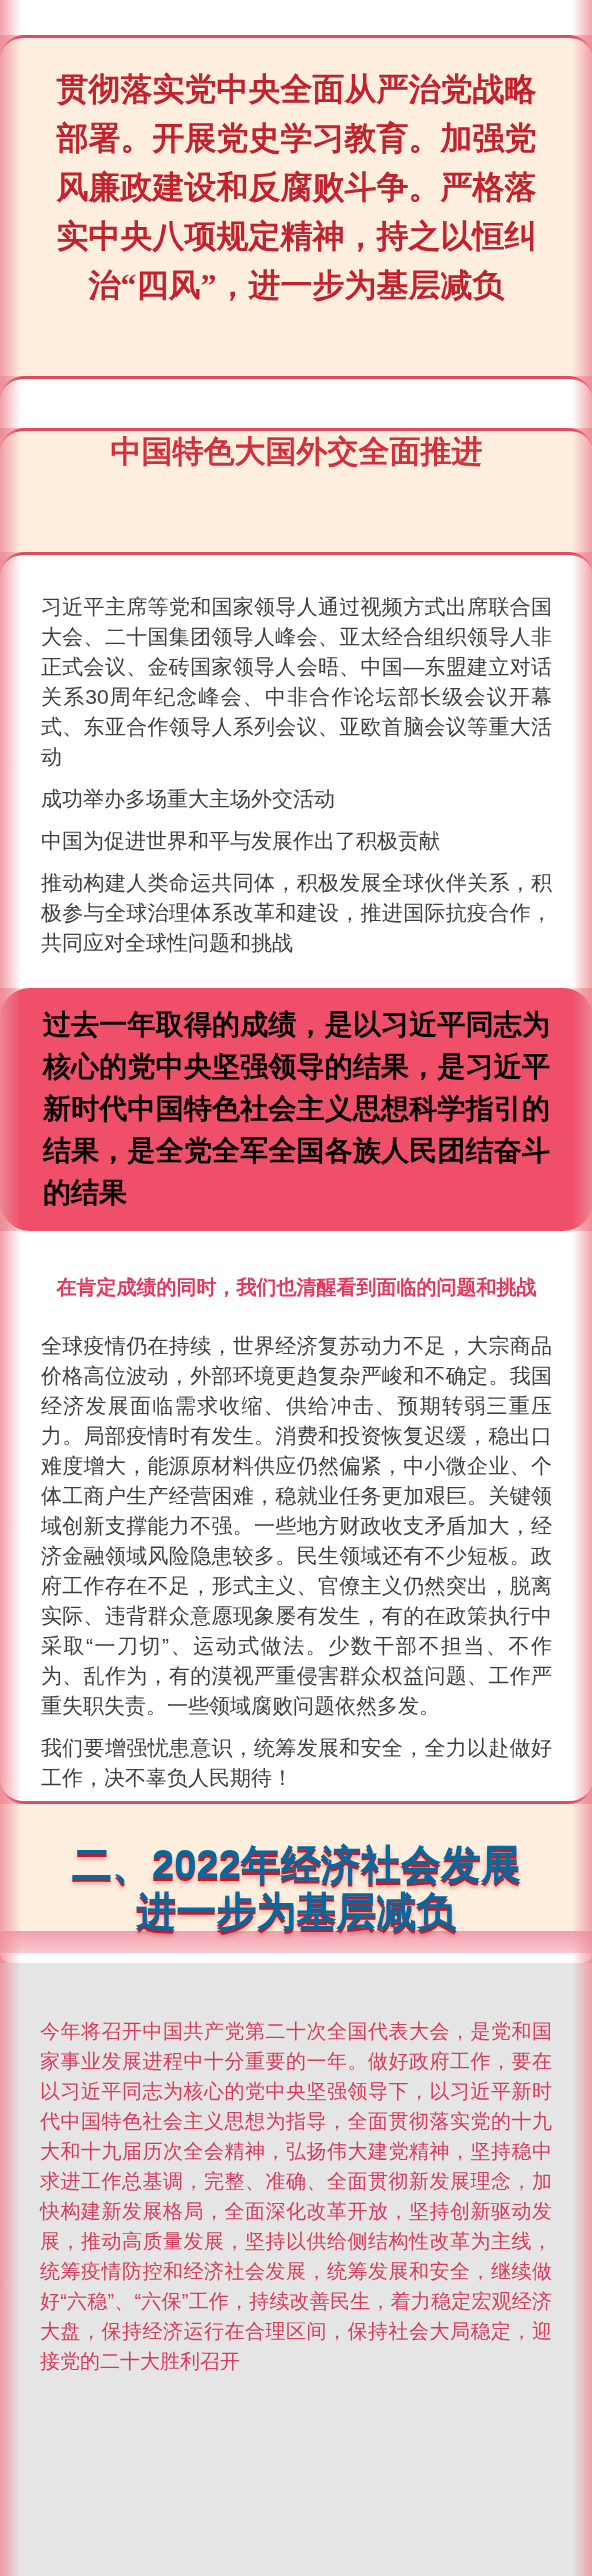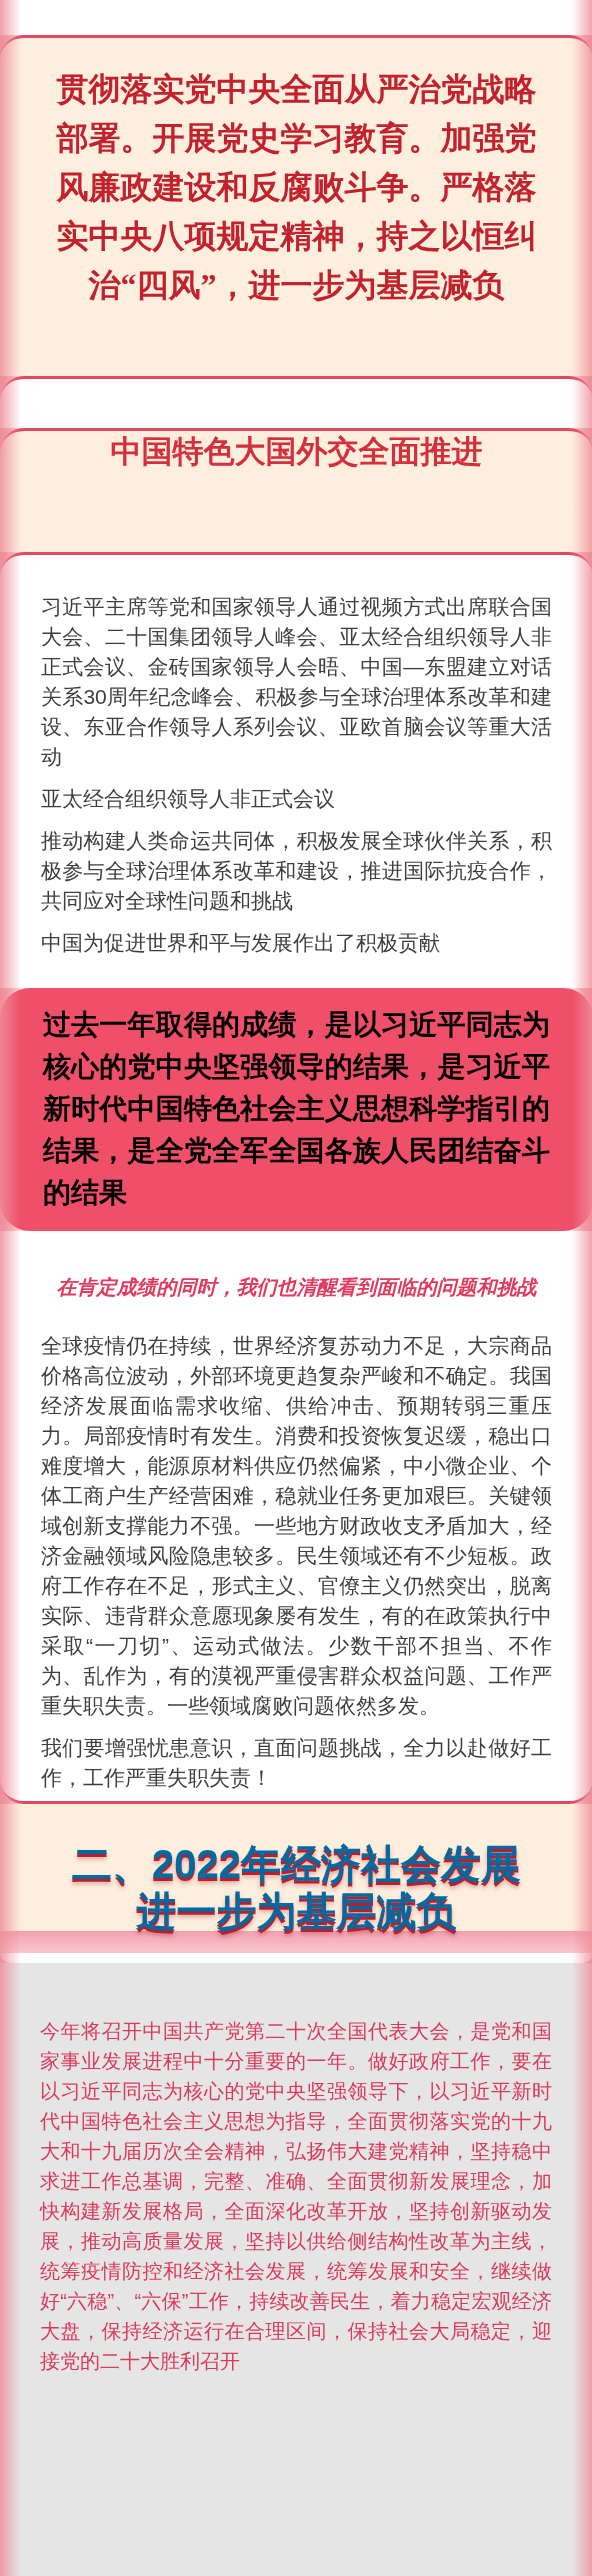"习近平主席等党和国家领导人通过视频方式出席联合国大会、二十国集团领导人峰会、亚太" p.body-dark { text: 积极参与全球治理体系改革和建设 -> 中非合作论坛部长级会议开幕式 }
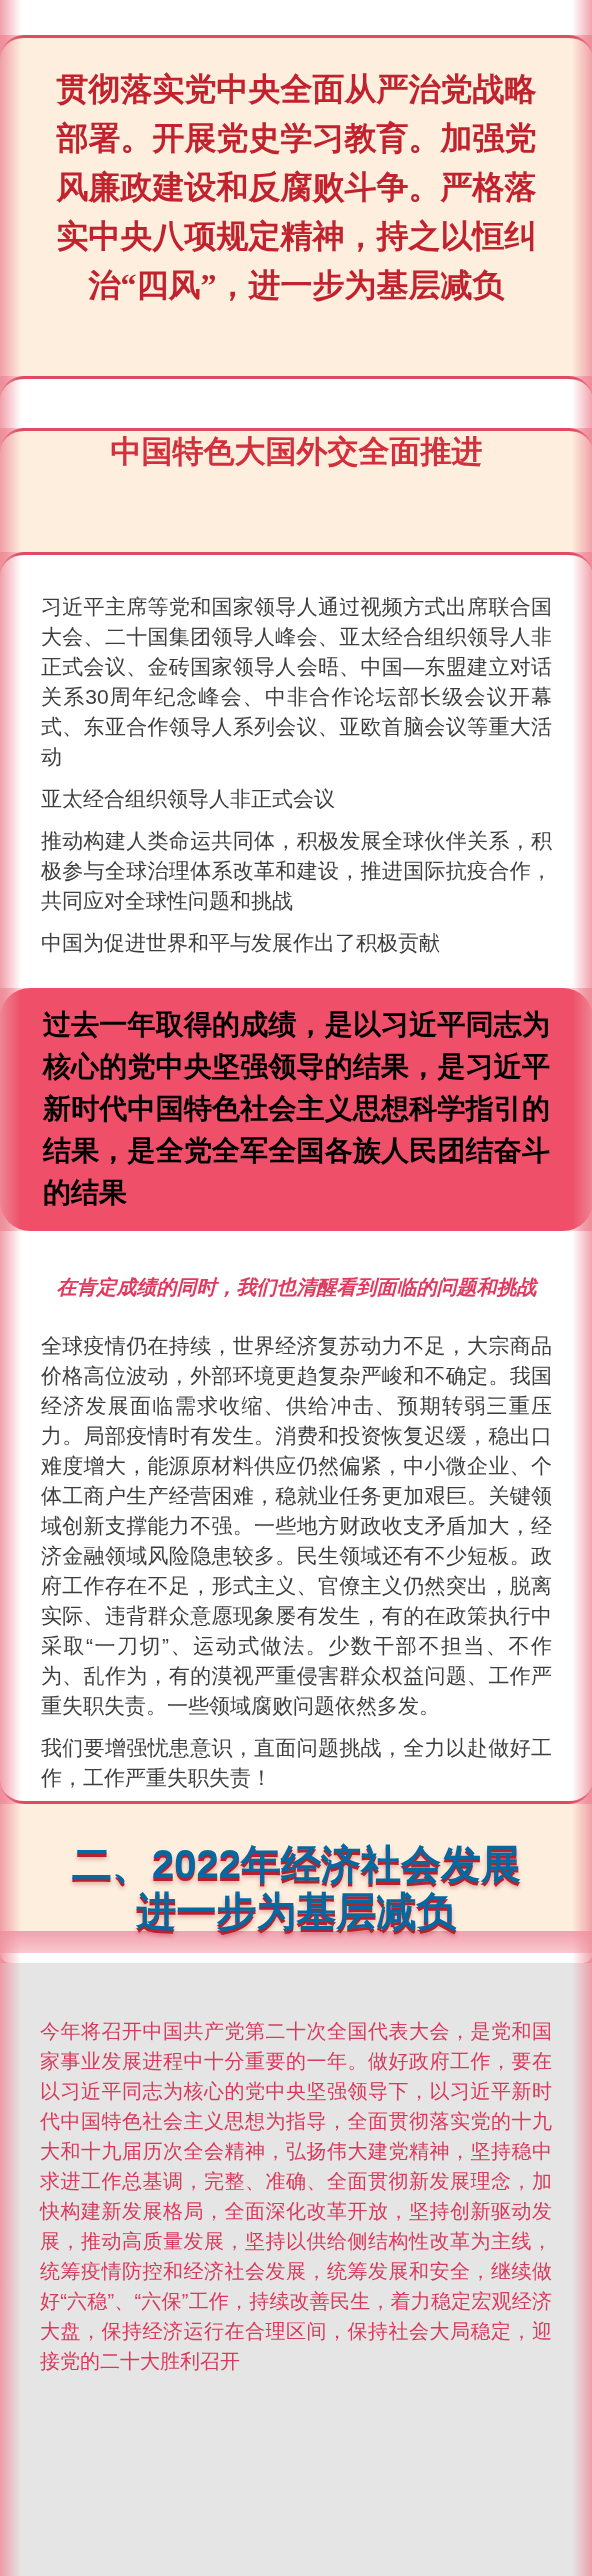"亚太经合组织领导人非正式会议" p.body-dark { text: 亚太经合组织领导人非正式会议 -> 成功举办多场重大主场外交活动 }
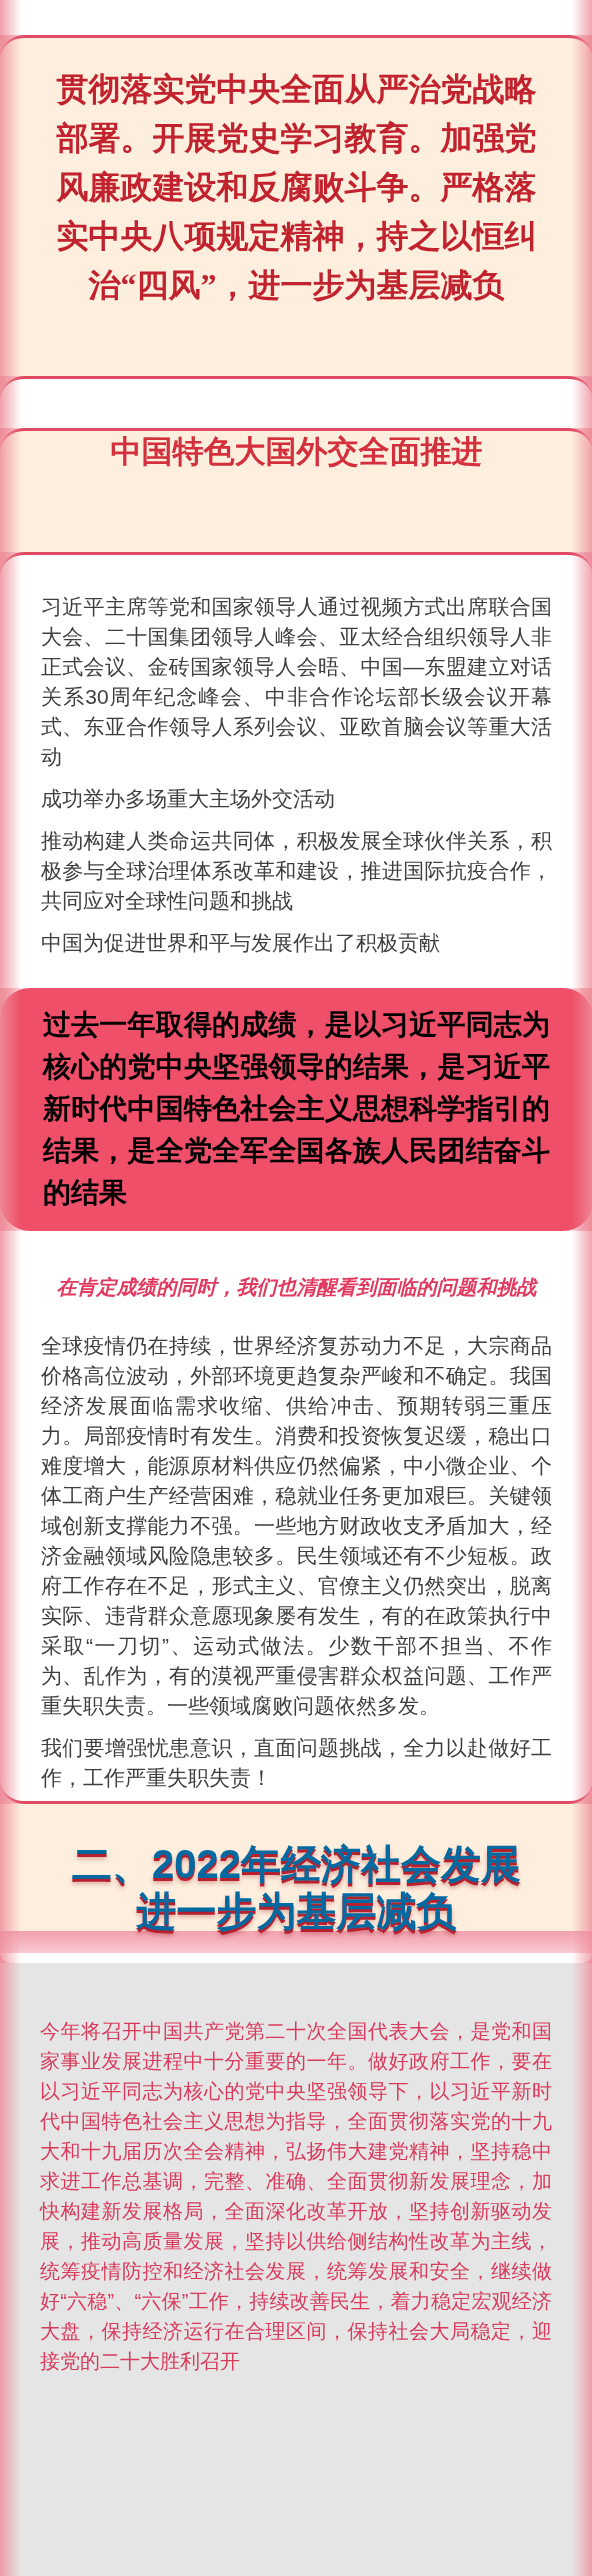"推动构建人类命运共同体，积极发展全球伙伴关系，积极参与全球治理体系改革和建设，推" p.body-dark { order: before "中国为促进世界和平与发展作出了积极贡献" -> after "中国为促进世界和平与发展作出了积极贡献" }
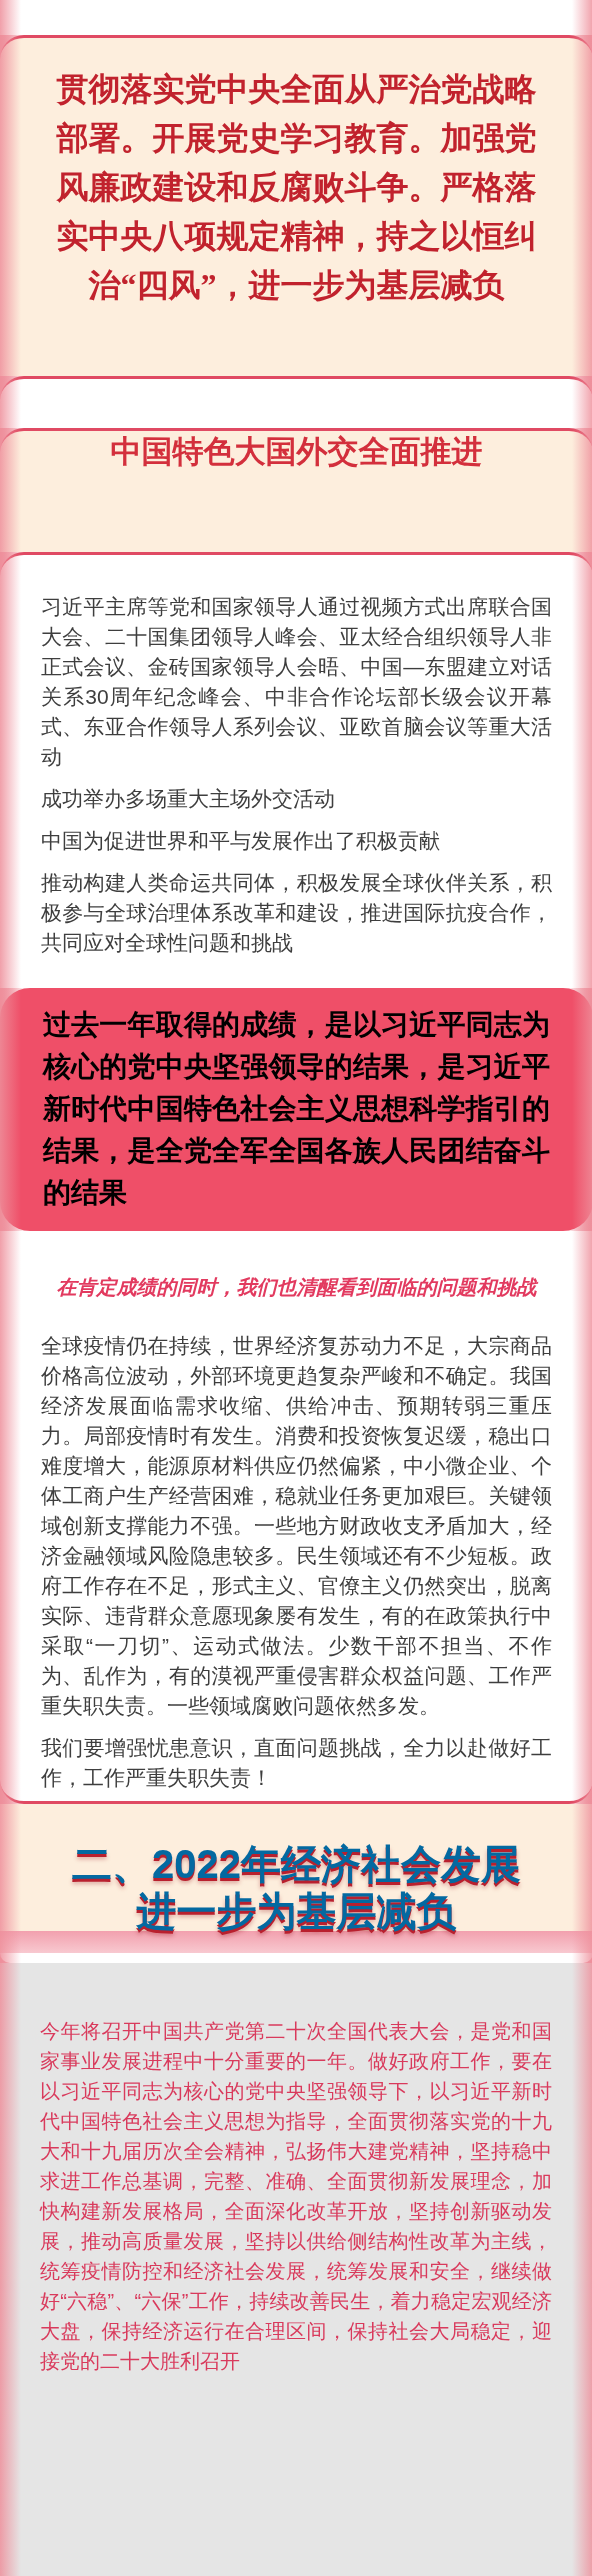"在肯定成绩的同时，我们也清醒看到面临的问题和挑战" .problems-heading { font-style: italic -> none }
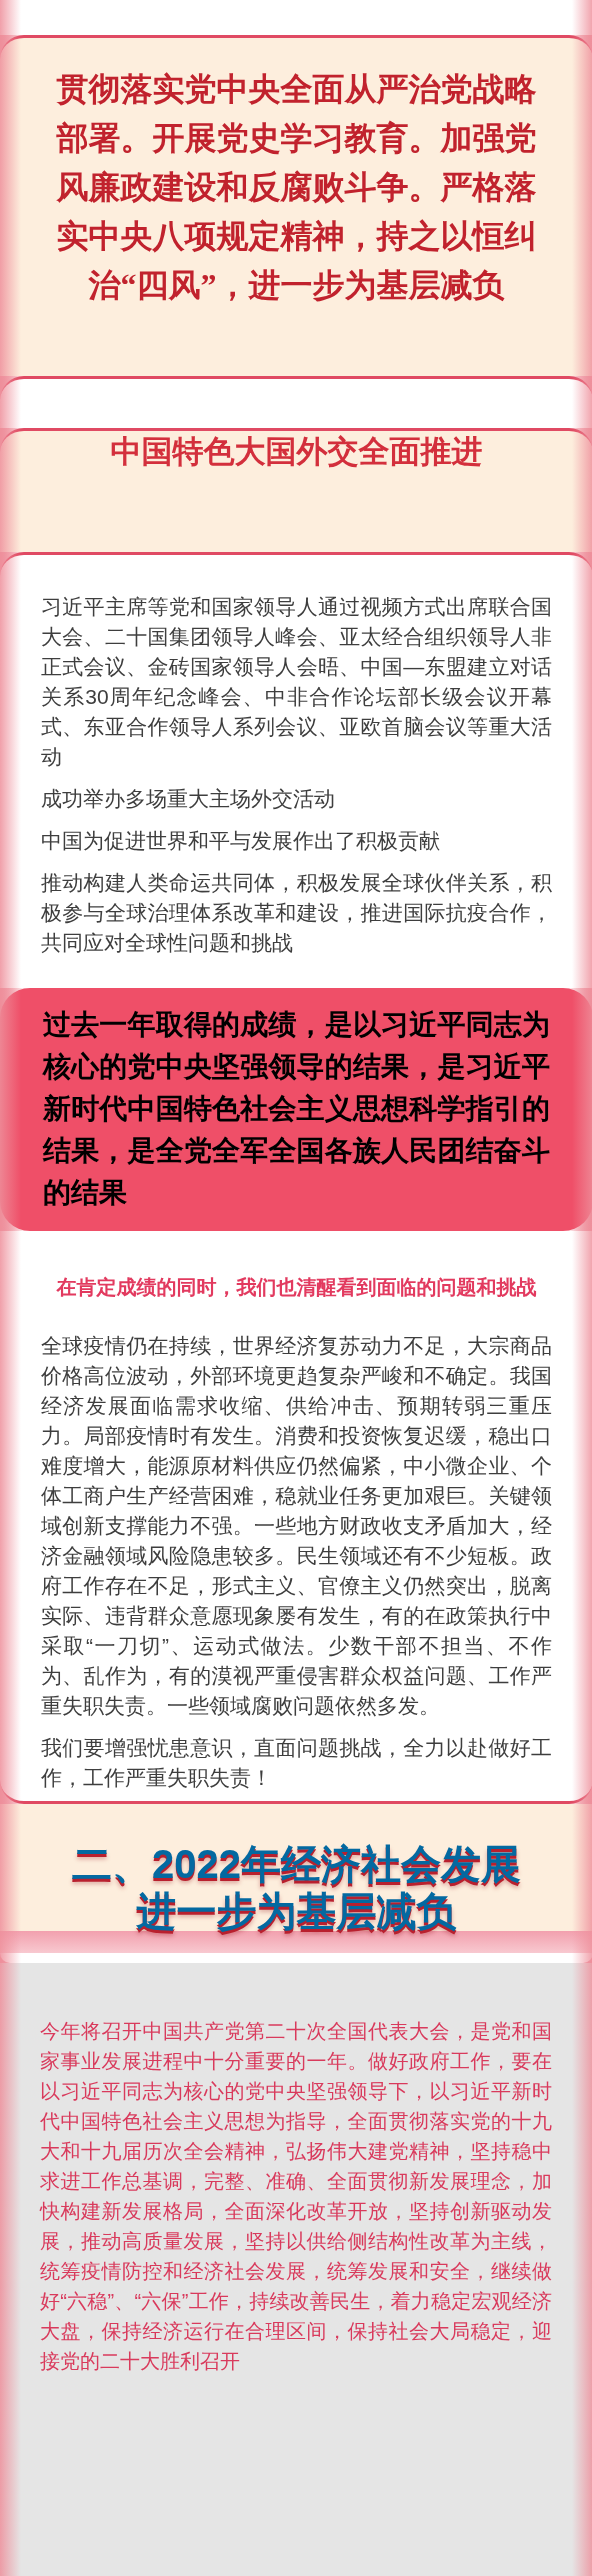"我们要增强忧患意识，直面问题挑战，全力以赴做好工作，工作严重失职失责！" p.body-dark { text: 直面问题挑战，全力以赴做好工作，工作严重失职失责 -> 统筹发展和安全，全力以赴做好工作，决不辜负人民期待 }
